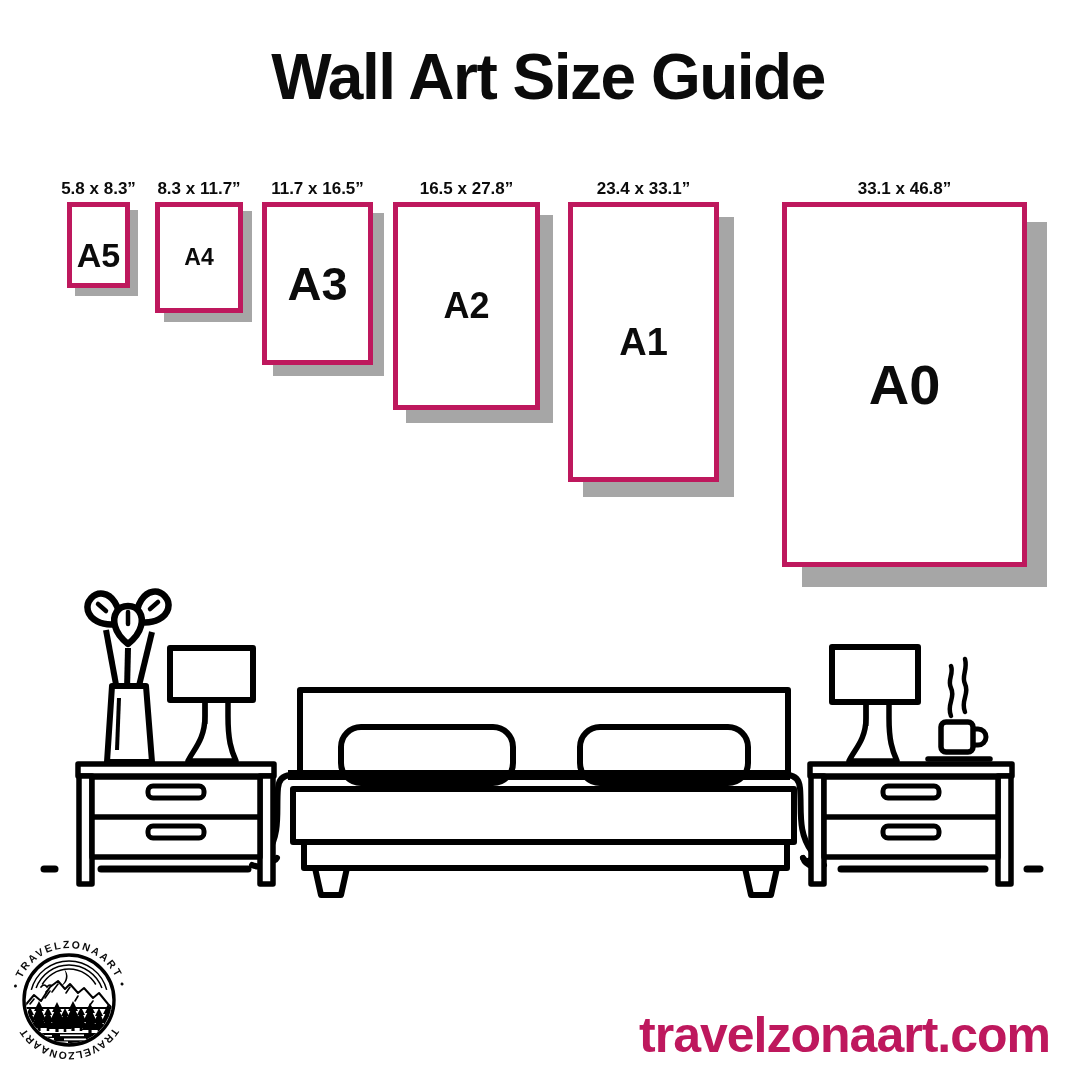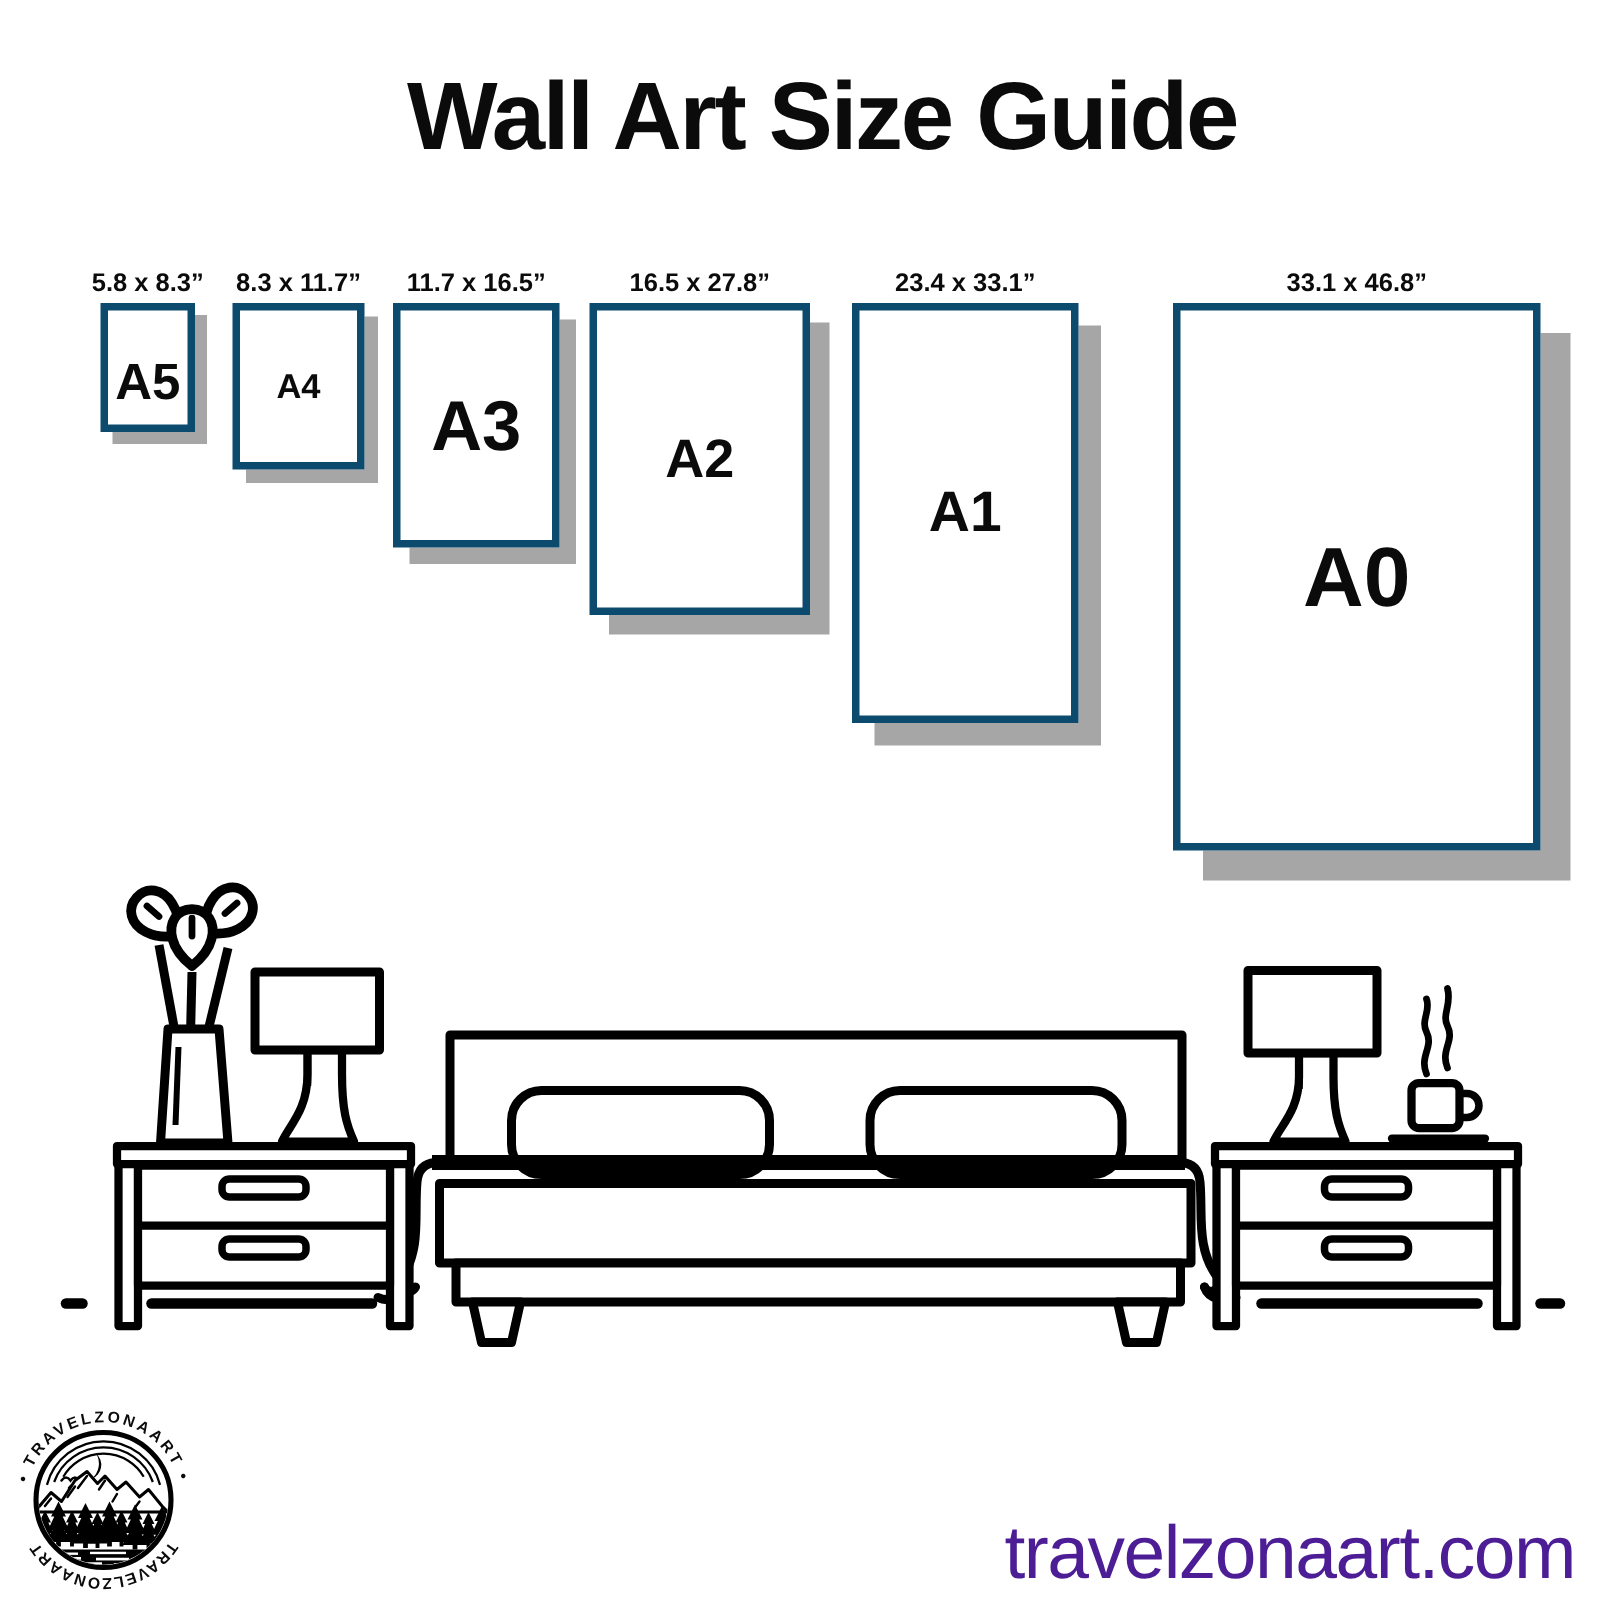"5.8 x 8.3”" .paper { border: 5px solid #0c4a6e -> 5px solid #be185d }
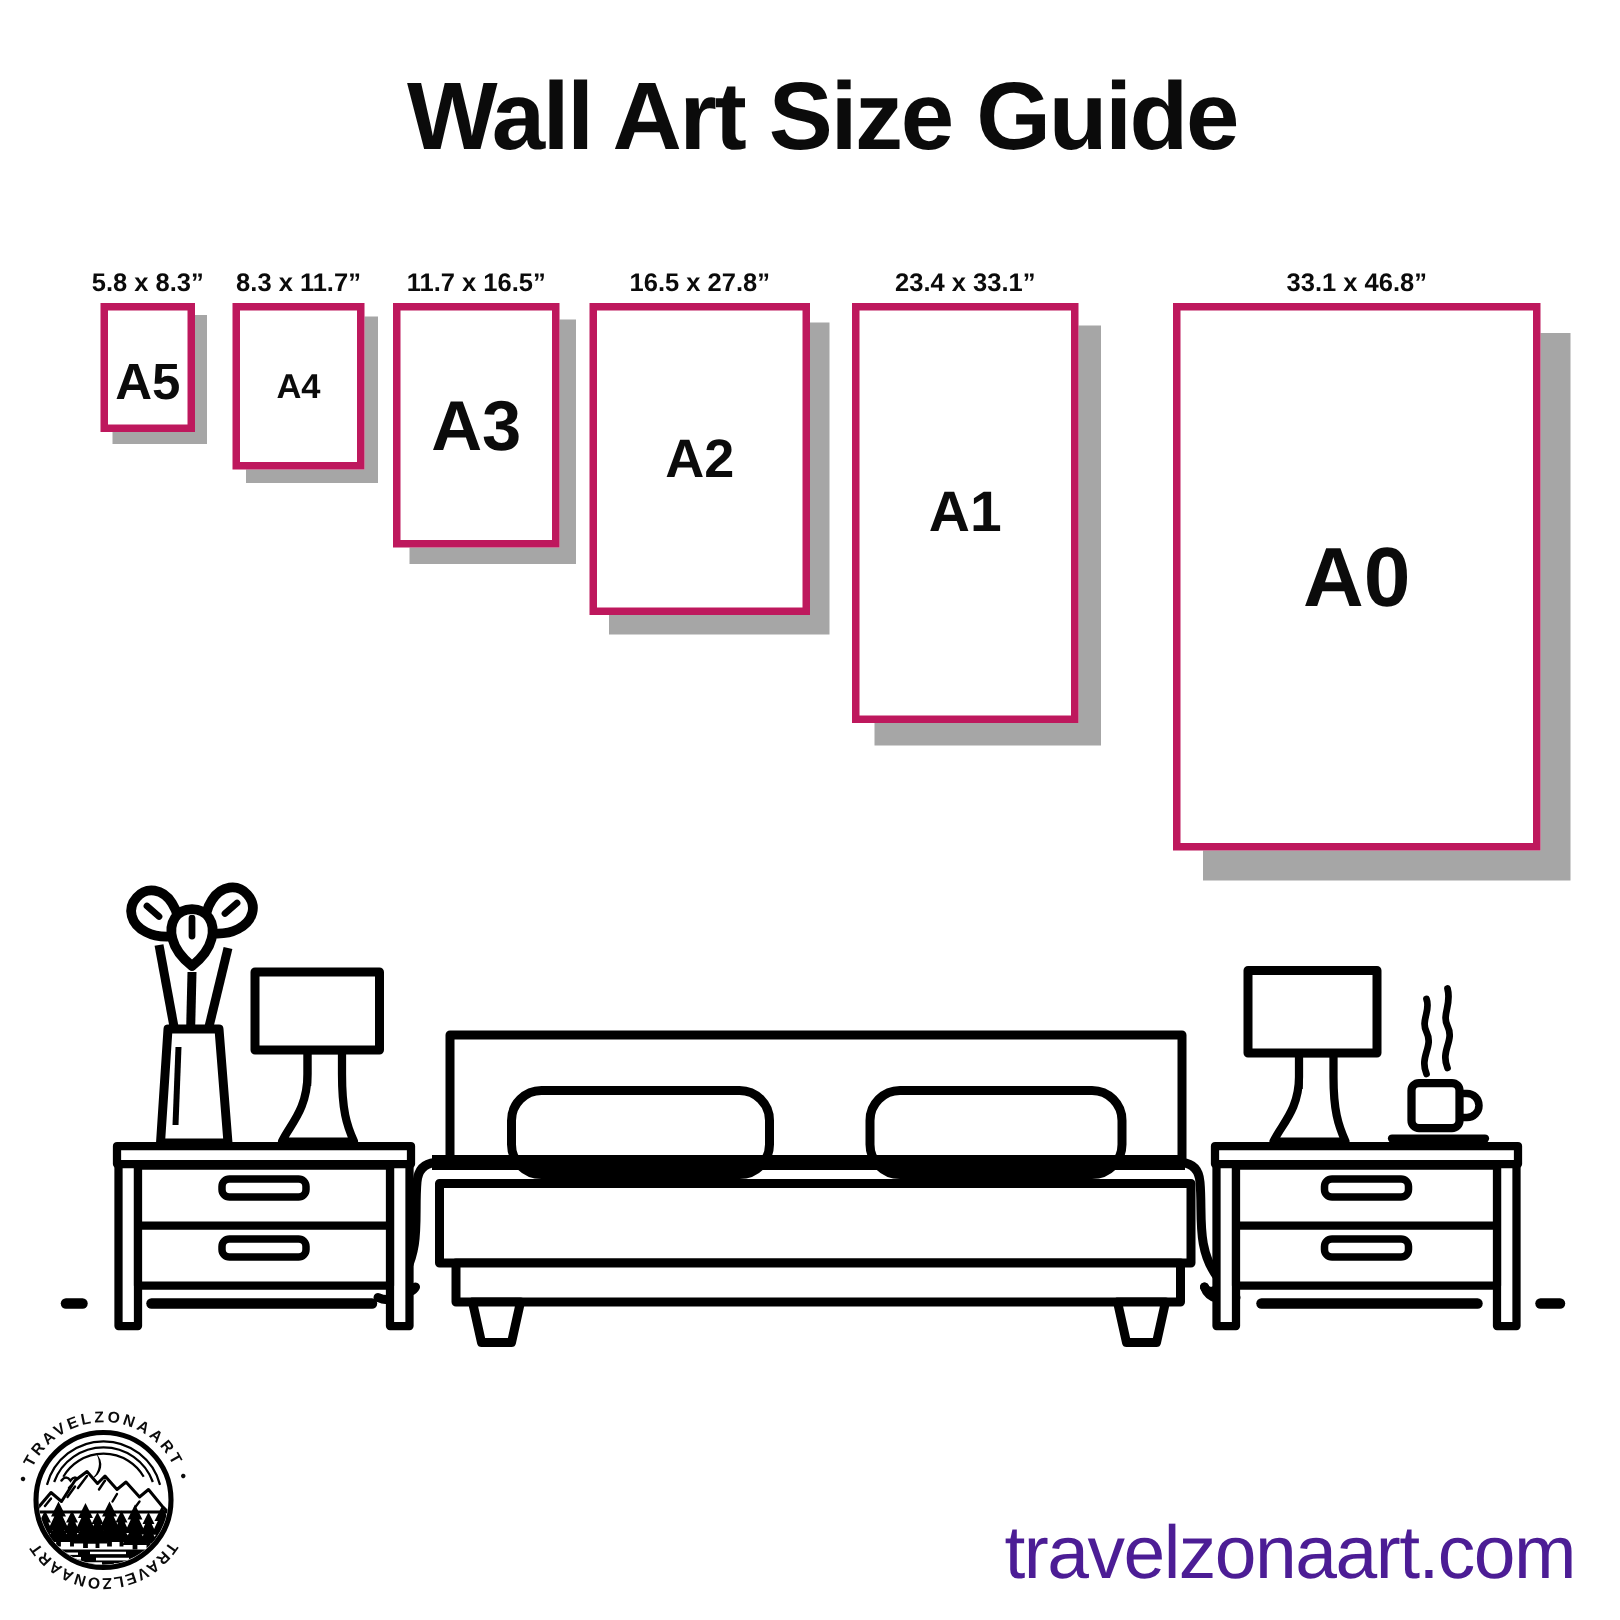"travelzonaart.com" .website-url { color: #4c1d95 -> #be185d; font-weight: 400 -> 700 }
